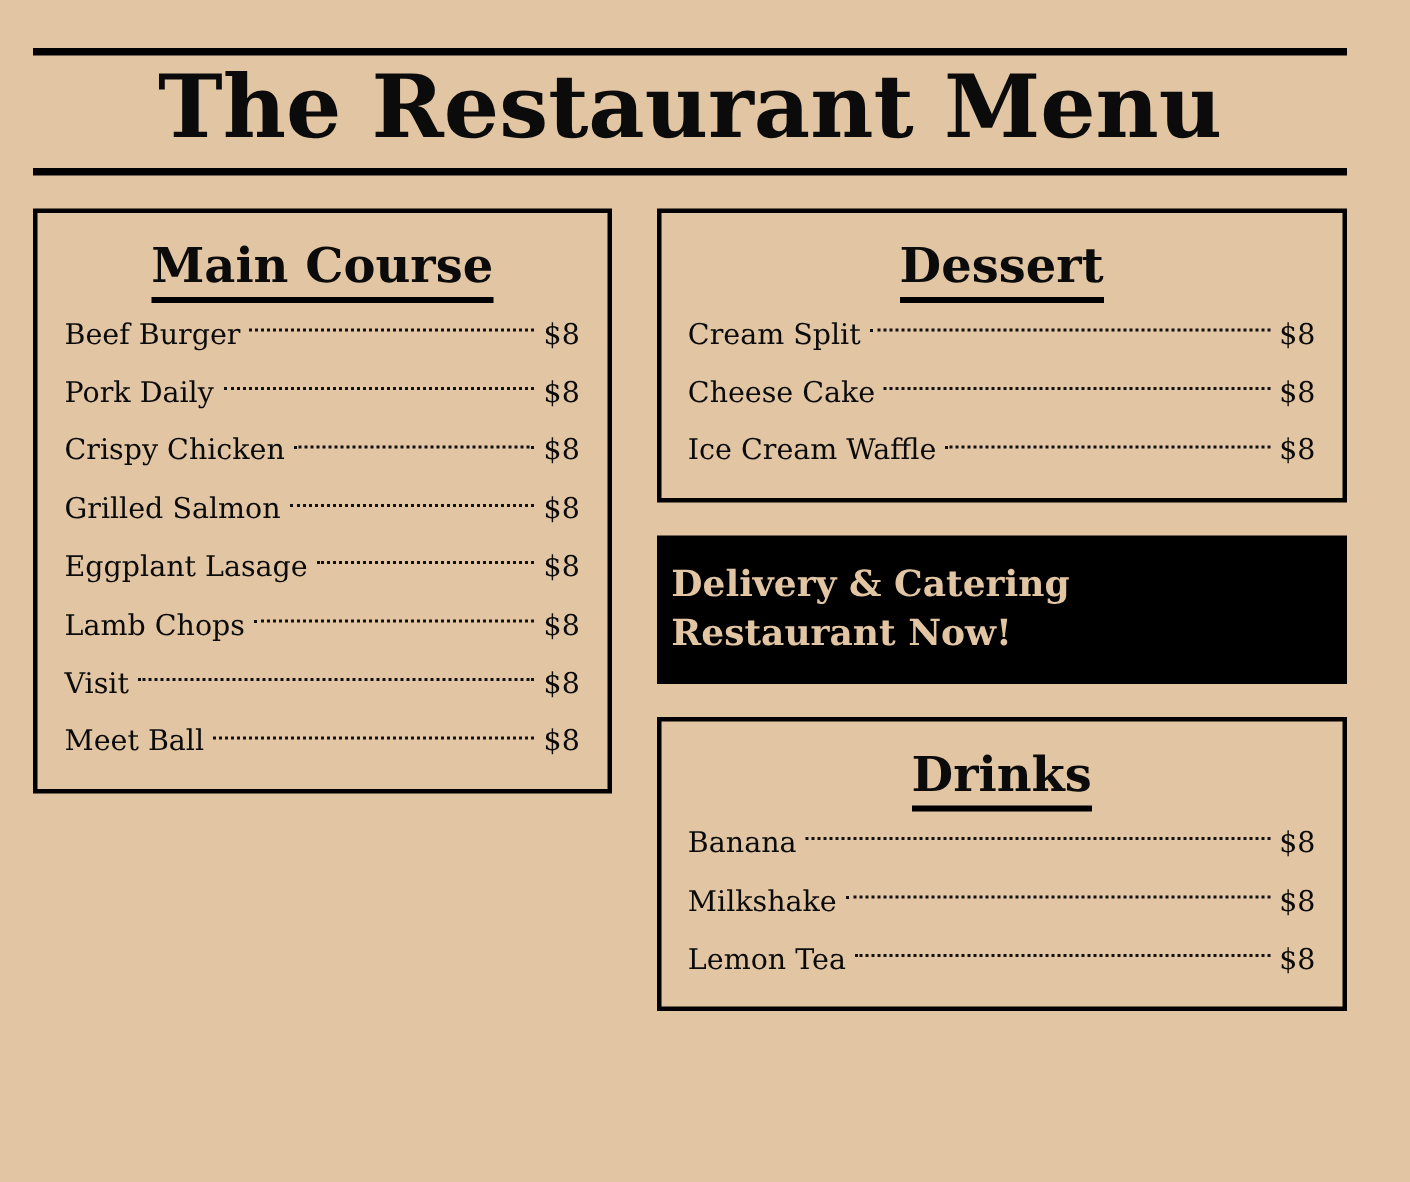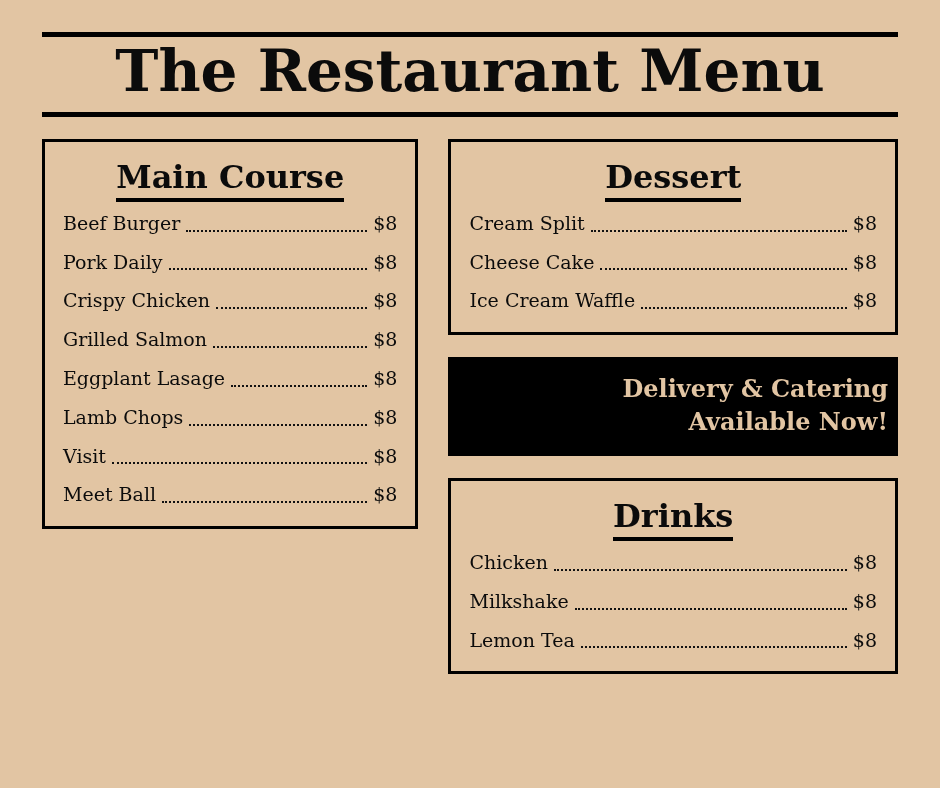"The Restaurant Menu" .page { padding: 32px 42px 36px 42px -> 32px 42px 36px 22px }
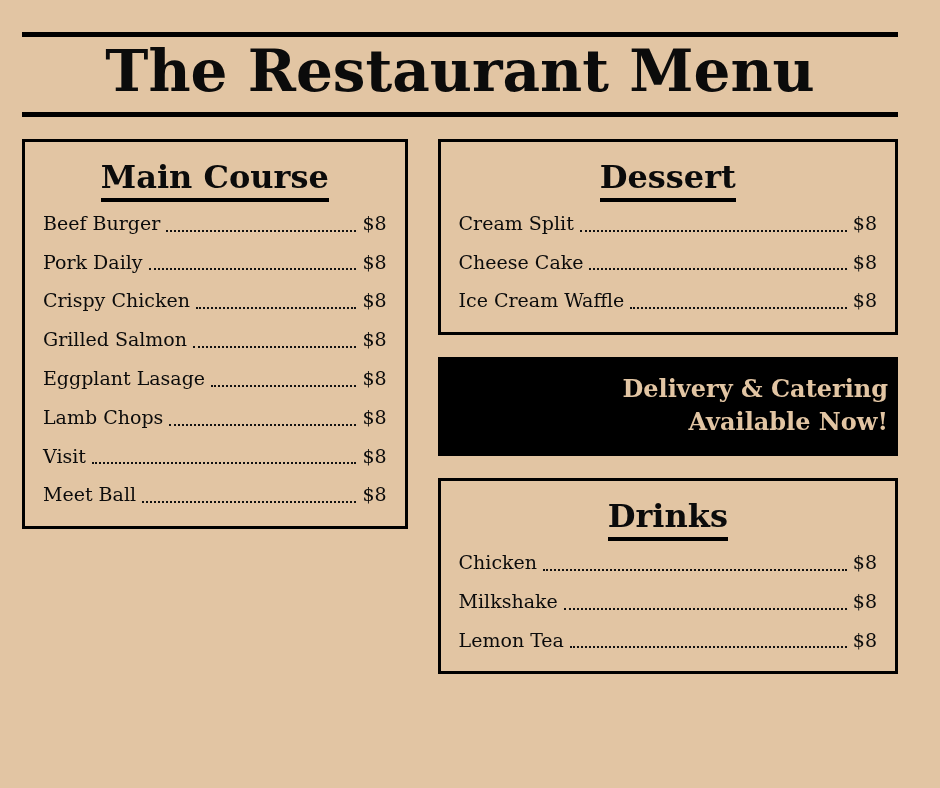"Beef Burger" .menu-row { align-items: flex-end -> center }
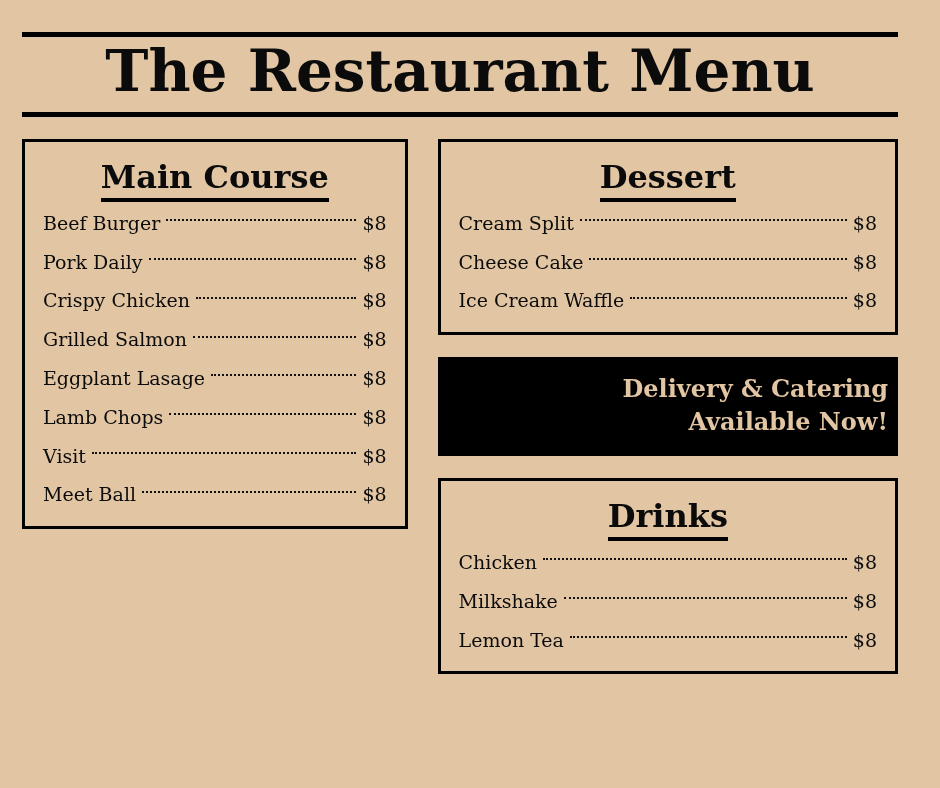"Delivery & Catering" .promo { text-align: right -> left }
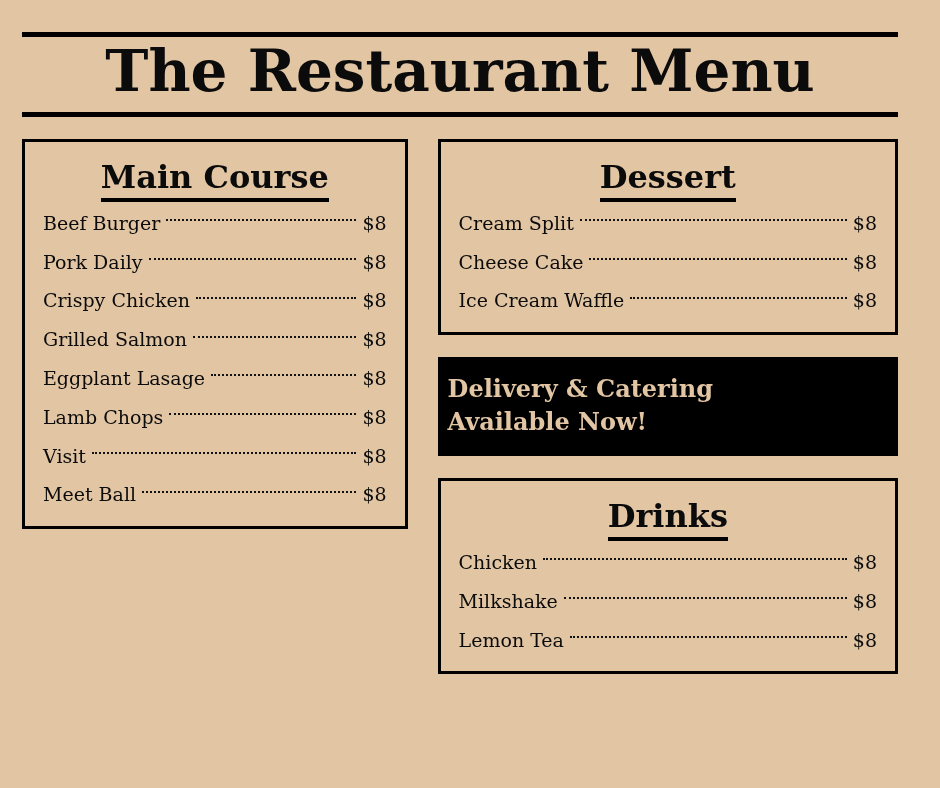"Available Now!" span.promo-line { text: Available -> Restaurant }
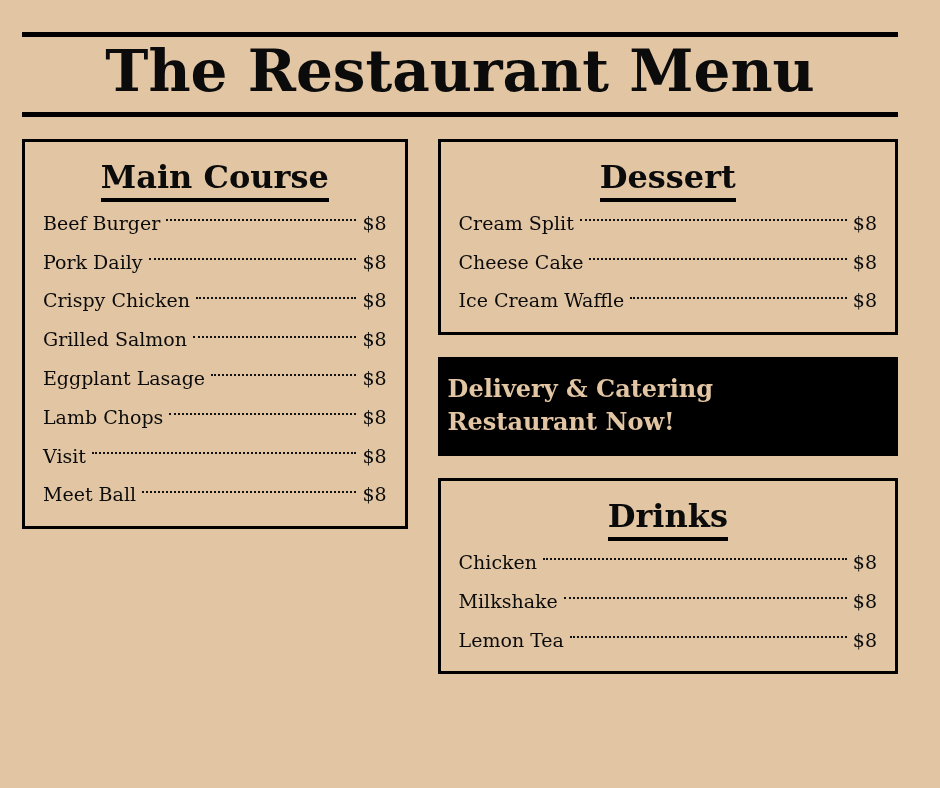"Chicken" span.item-name { text: Chicken -> Banana }
